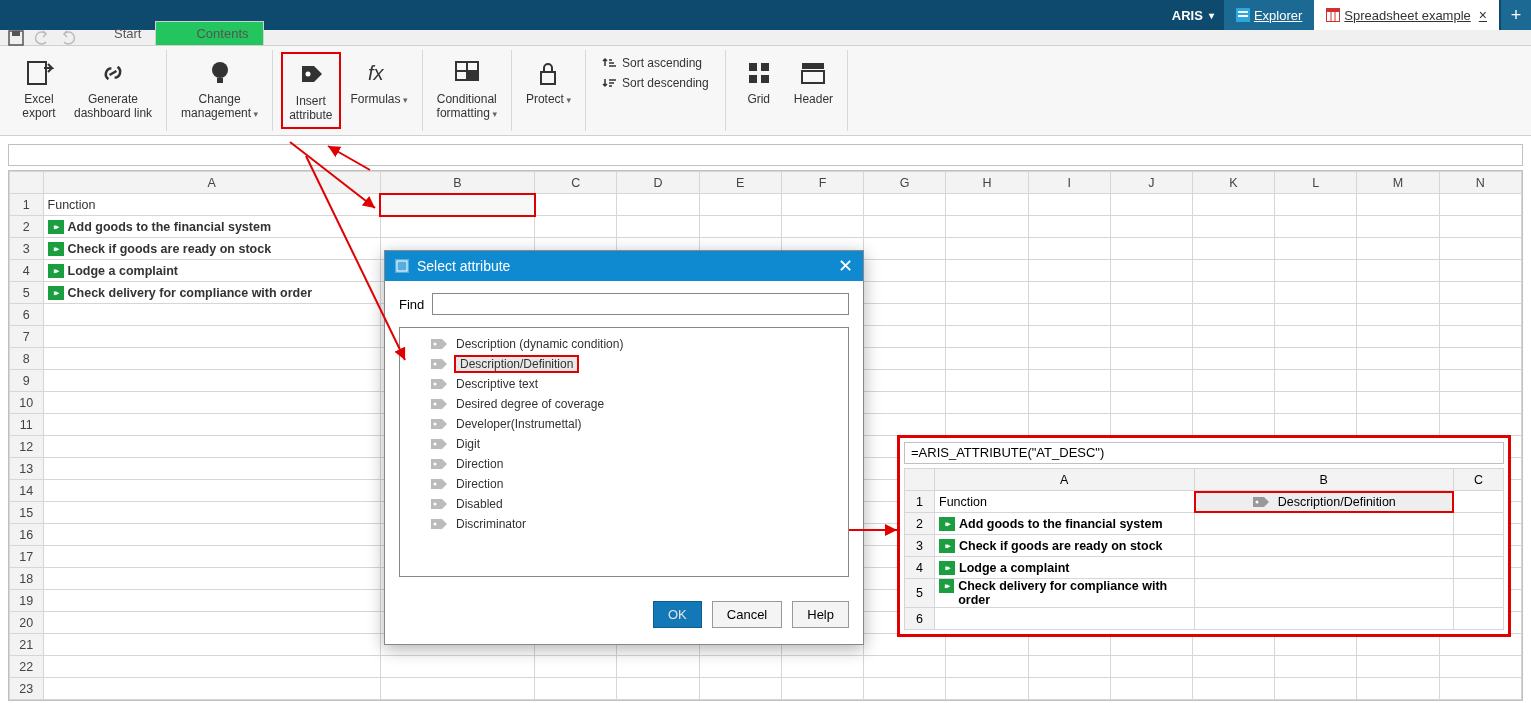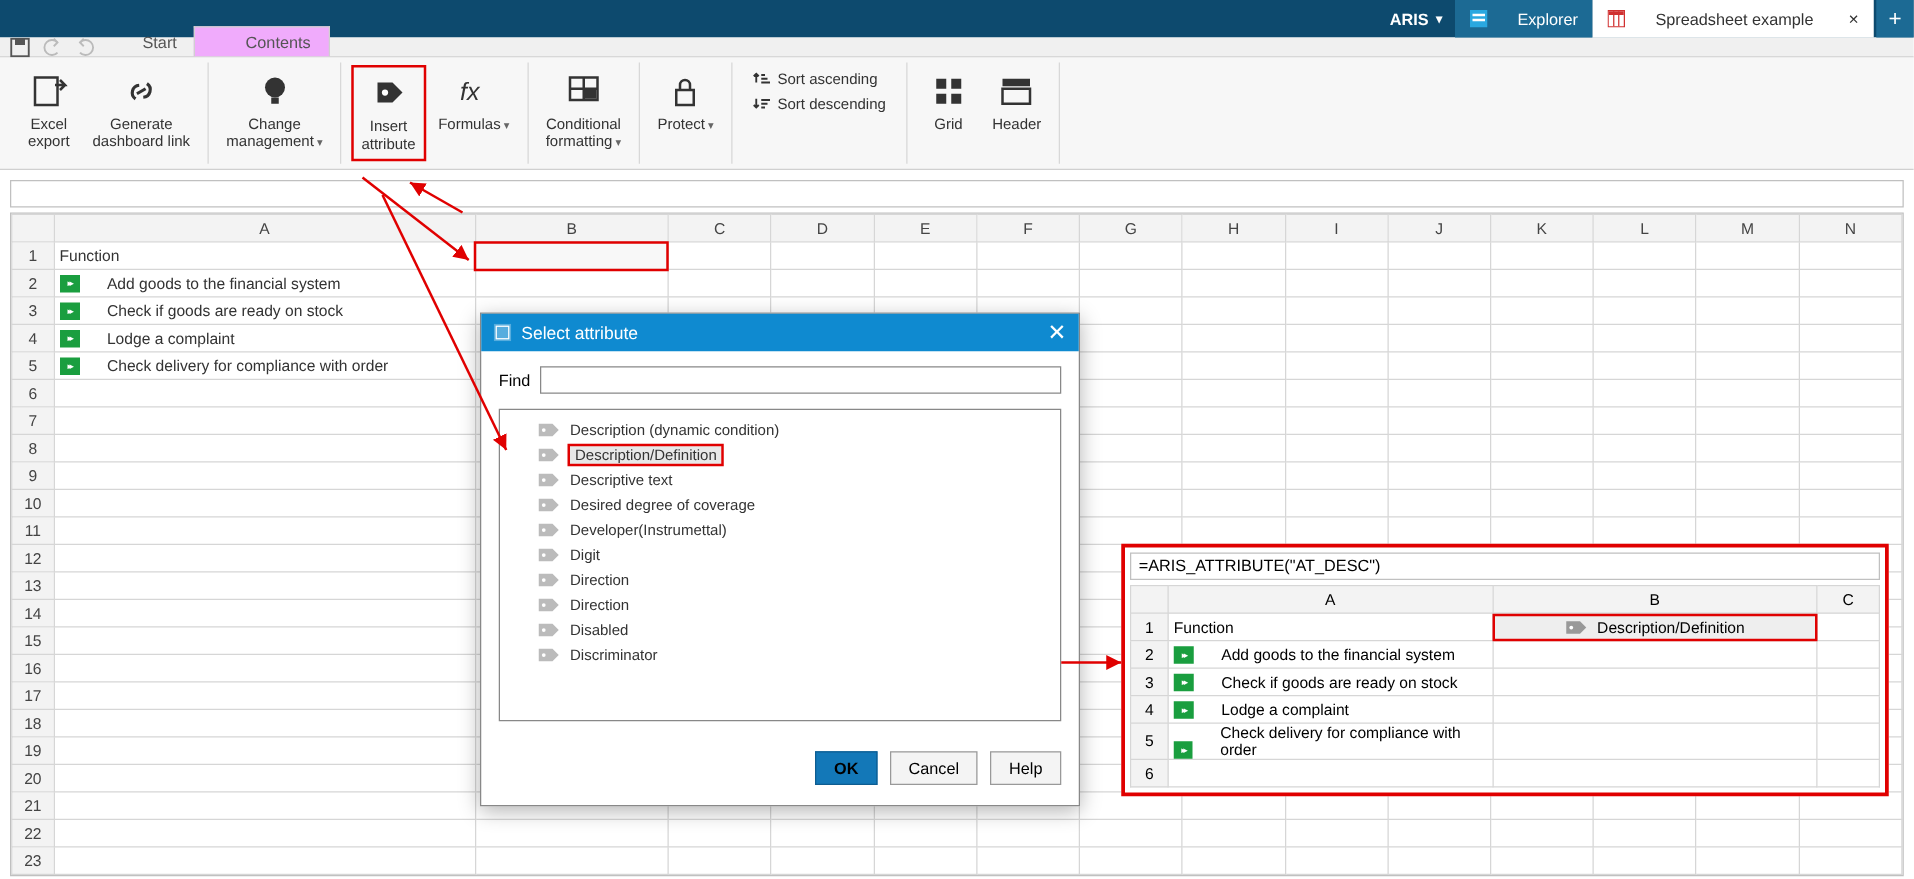"Explorer" .tab { gap: 24px -> 4px; text-decoration: none -> underline }
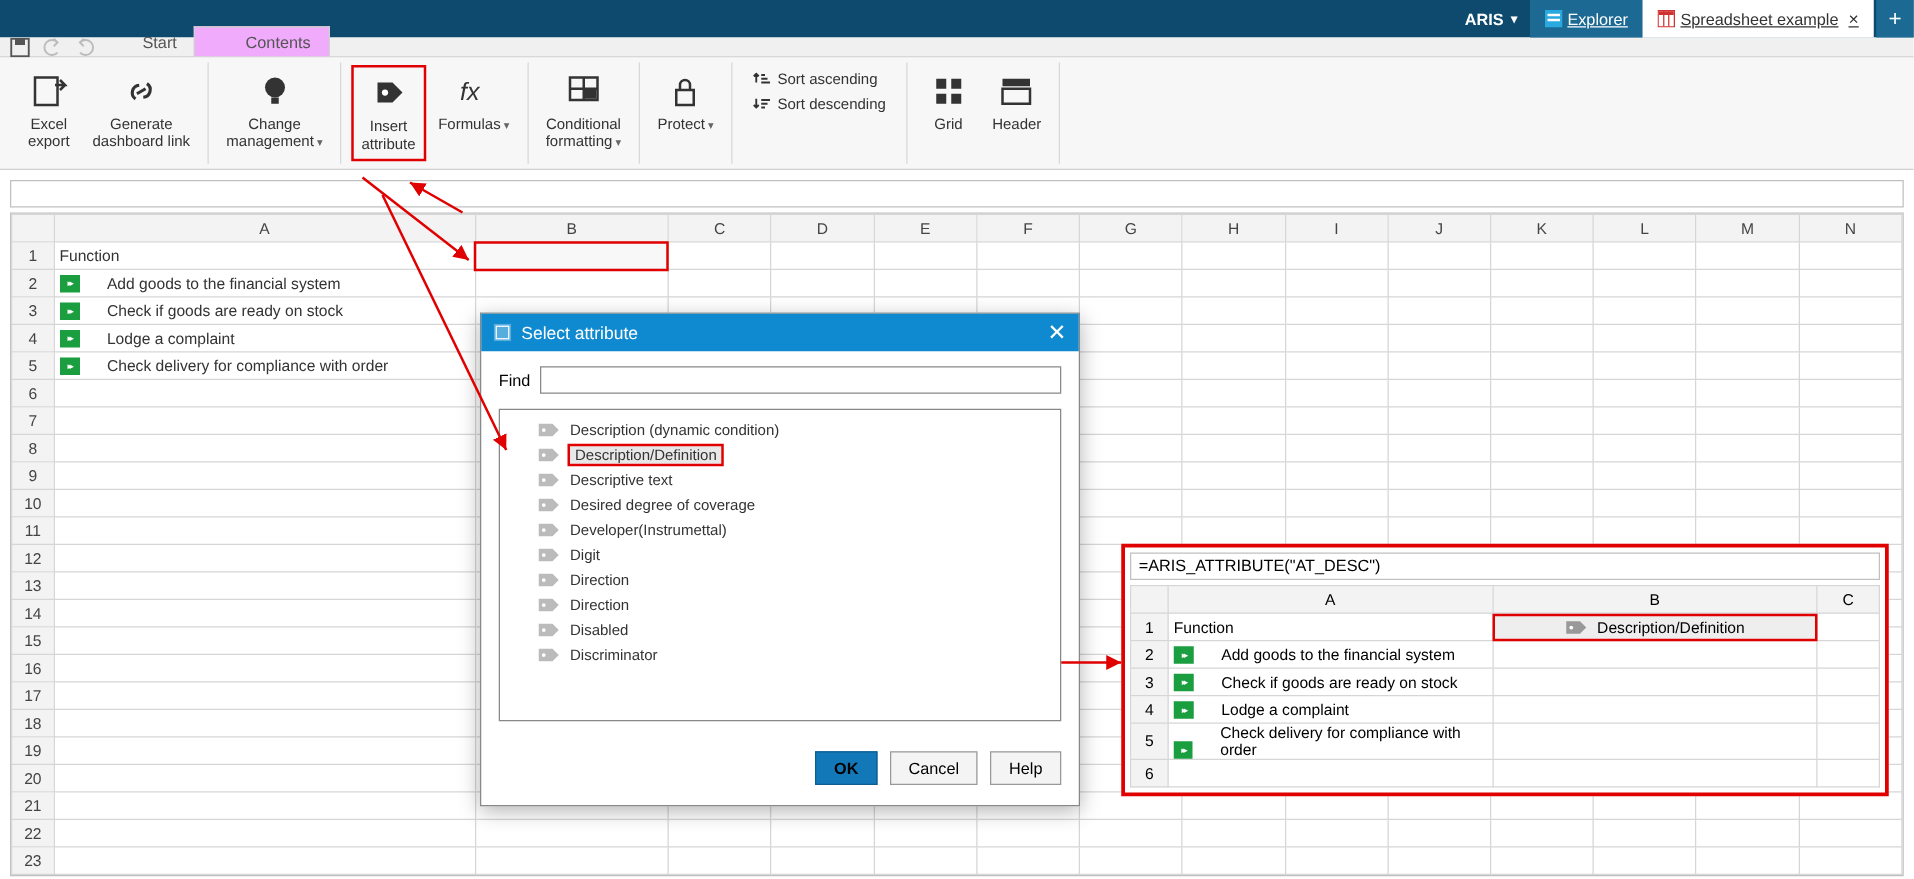"Contents" .qb-tab.active { background: #f0abfc -> #22c55e }
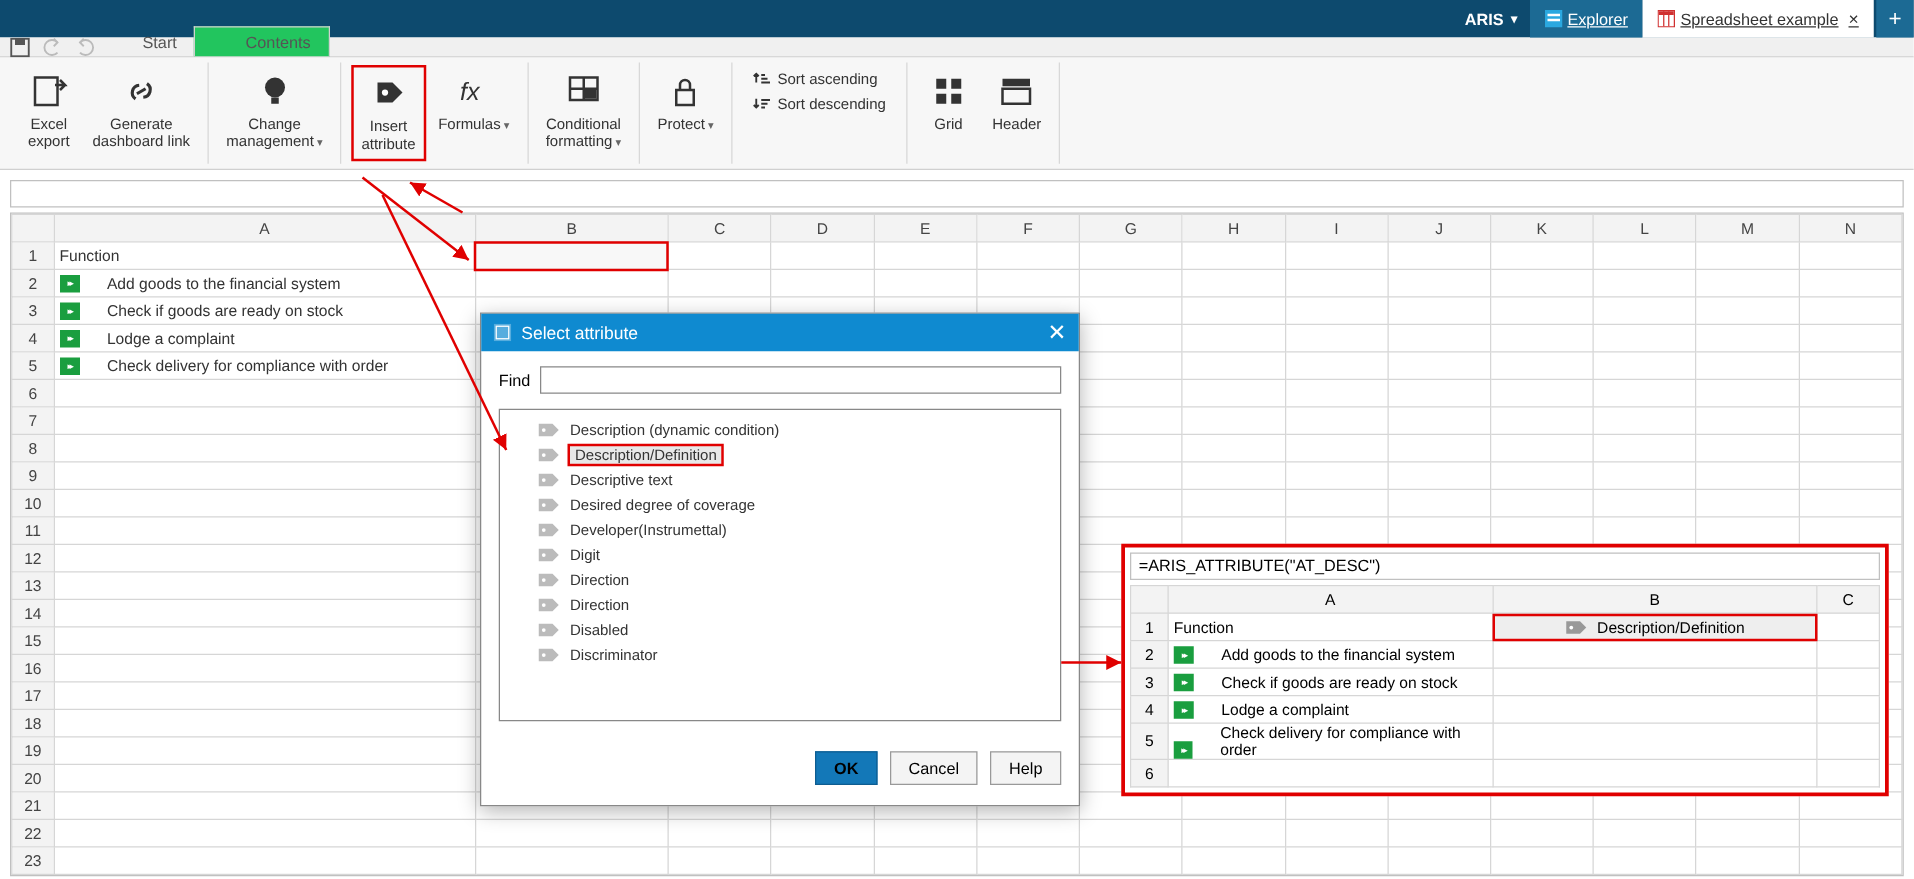"Add goods to the financial" .func-cell { align-items: flex-end -> flex-start; font-weight: none -> bold; gap: 22px -> 4px }
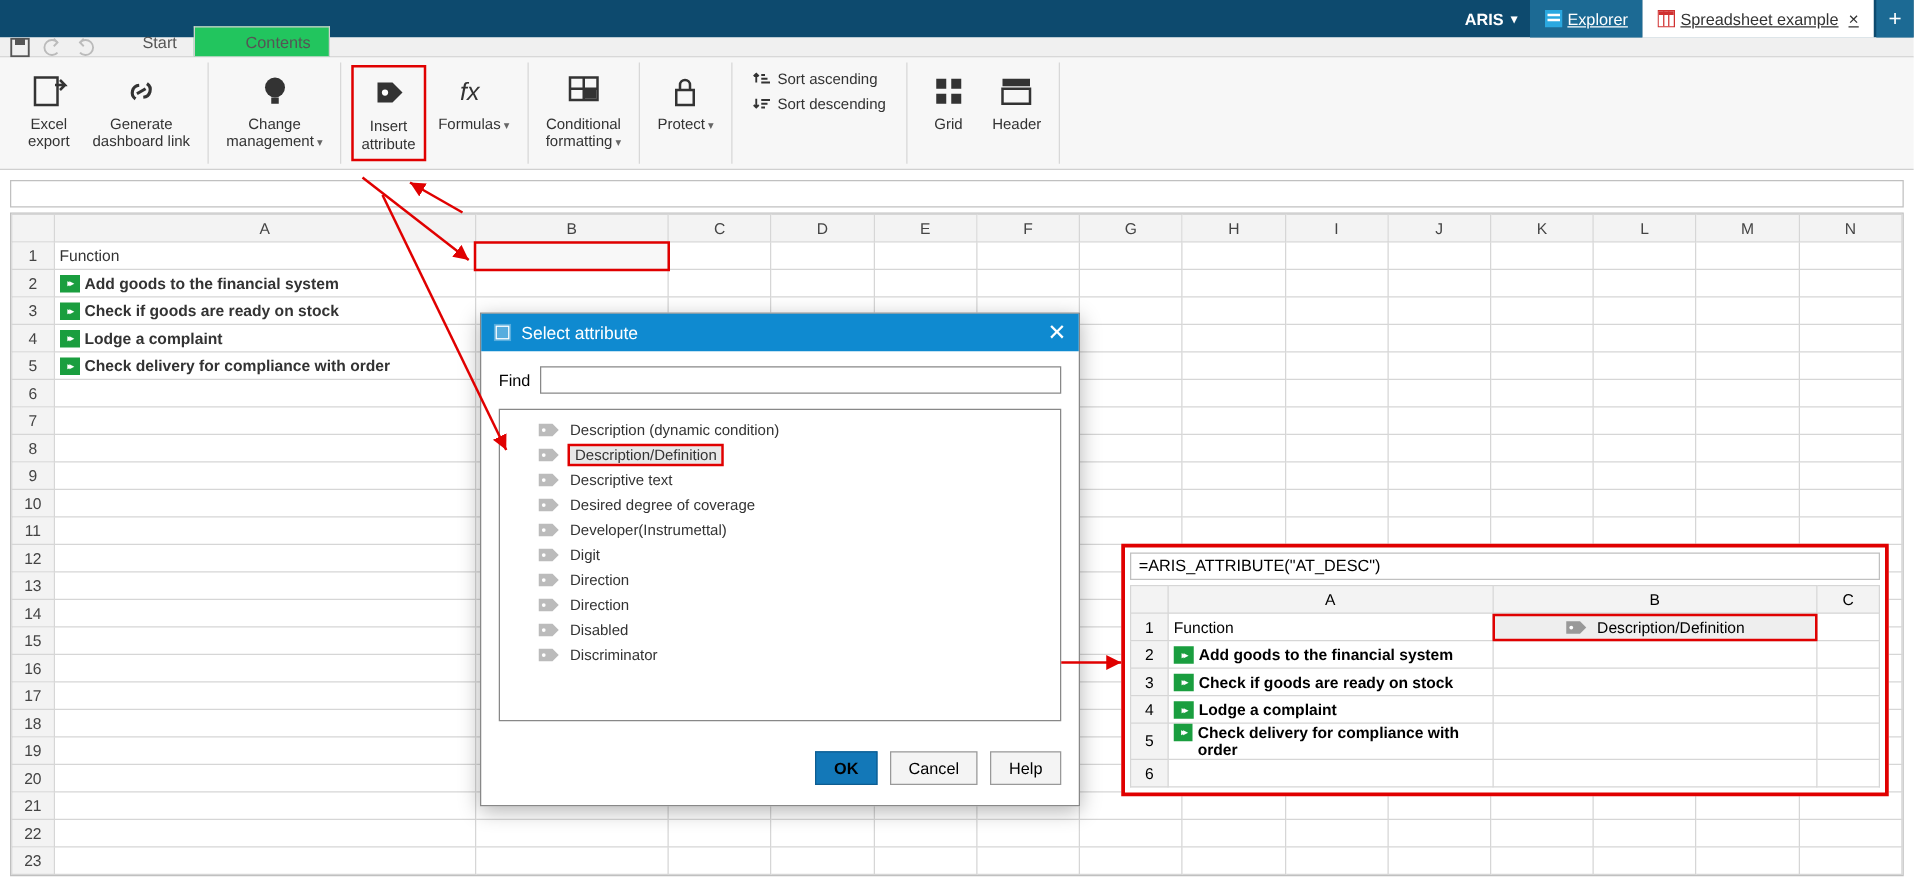"OK" .dlg-btn.primary { color: #000000 -> #e5e5e5; font-weight: 700 -> 400 }
